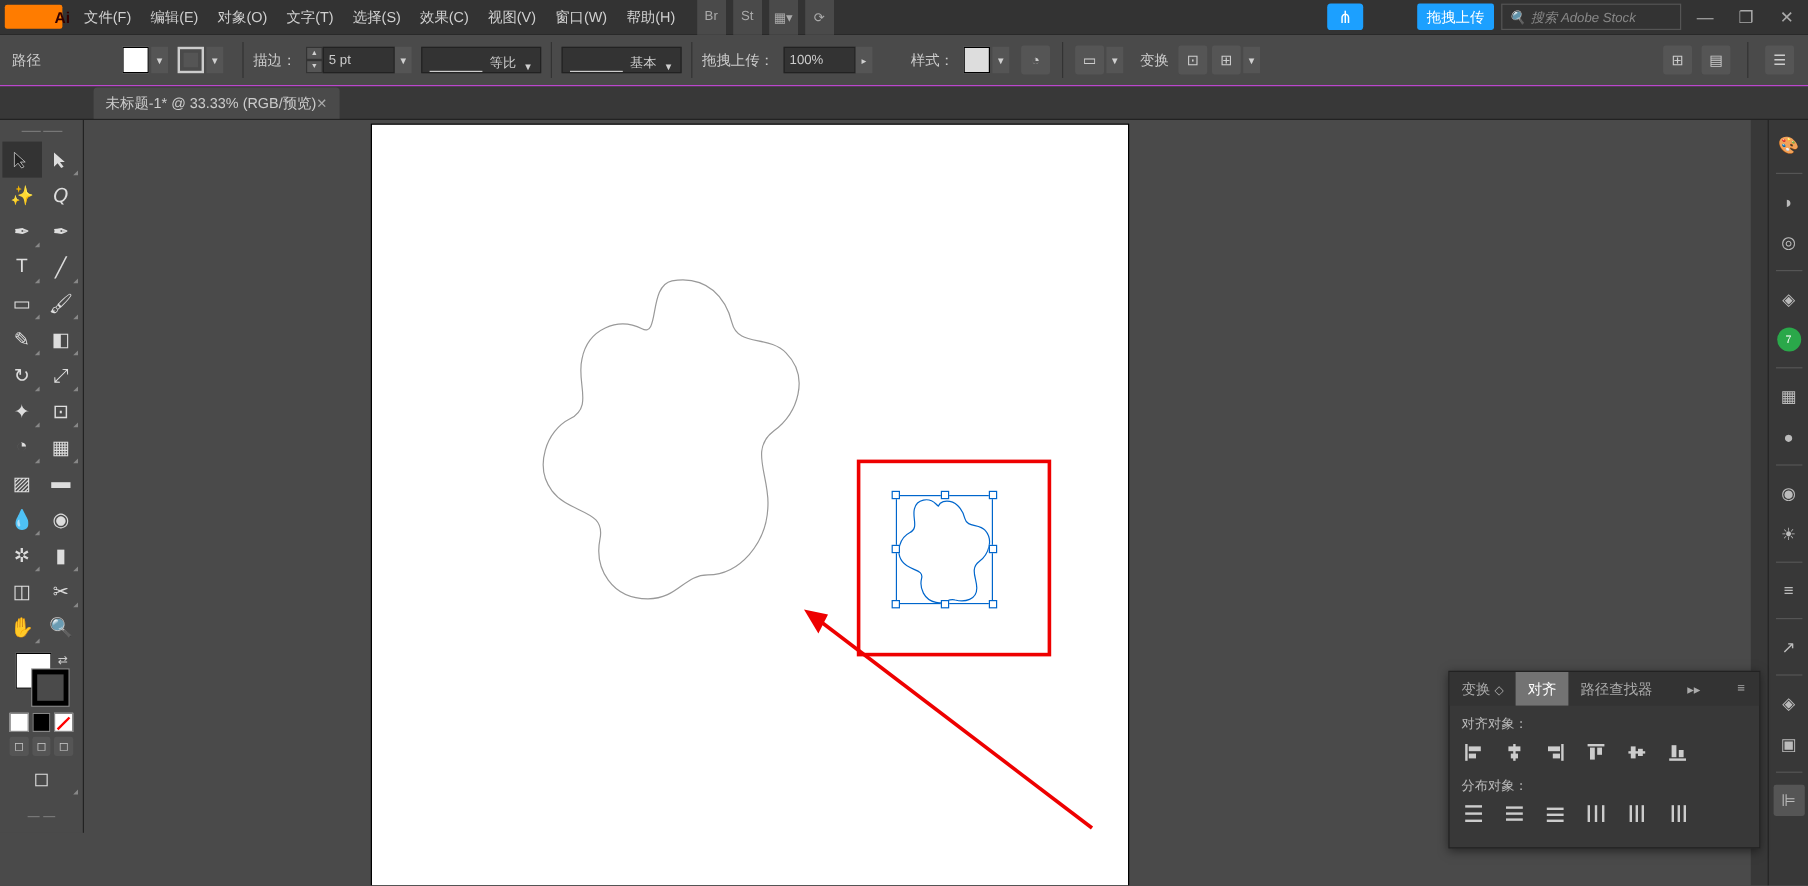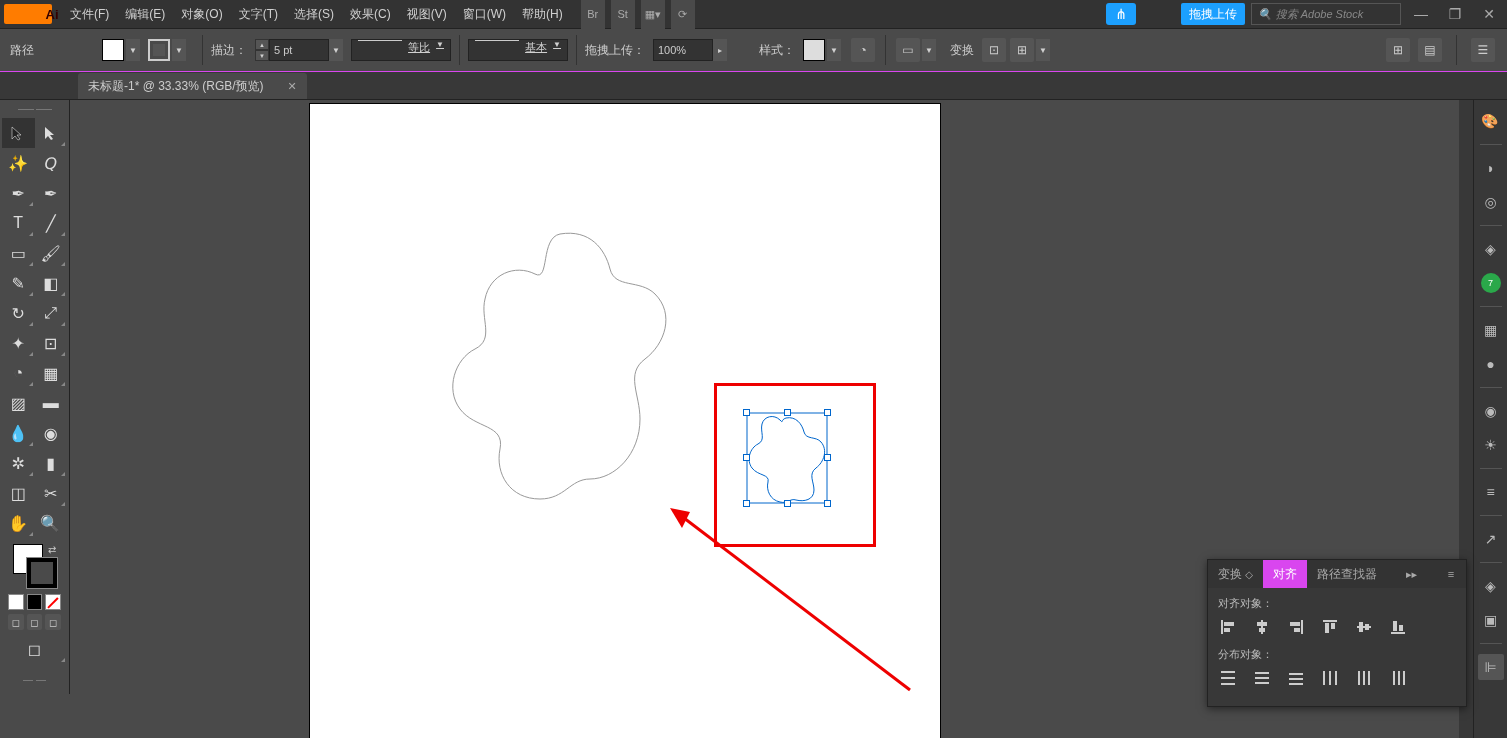"等比" .ctrl-wide { align-items: flex-start -> flex-end; text-decoration: underline -> none }
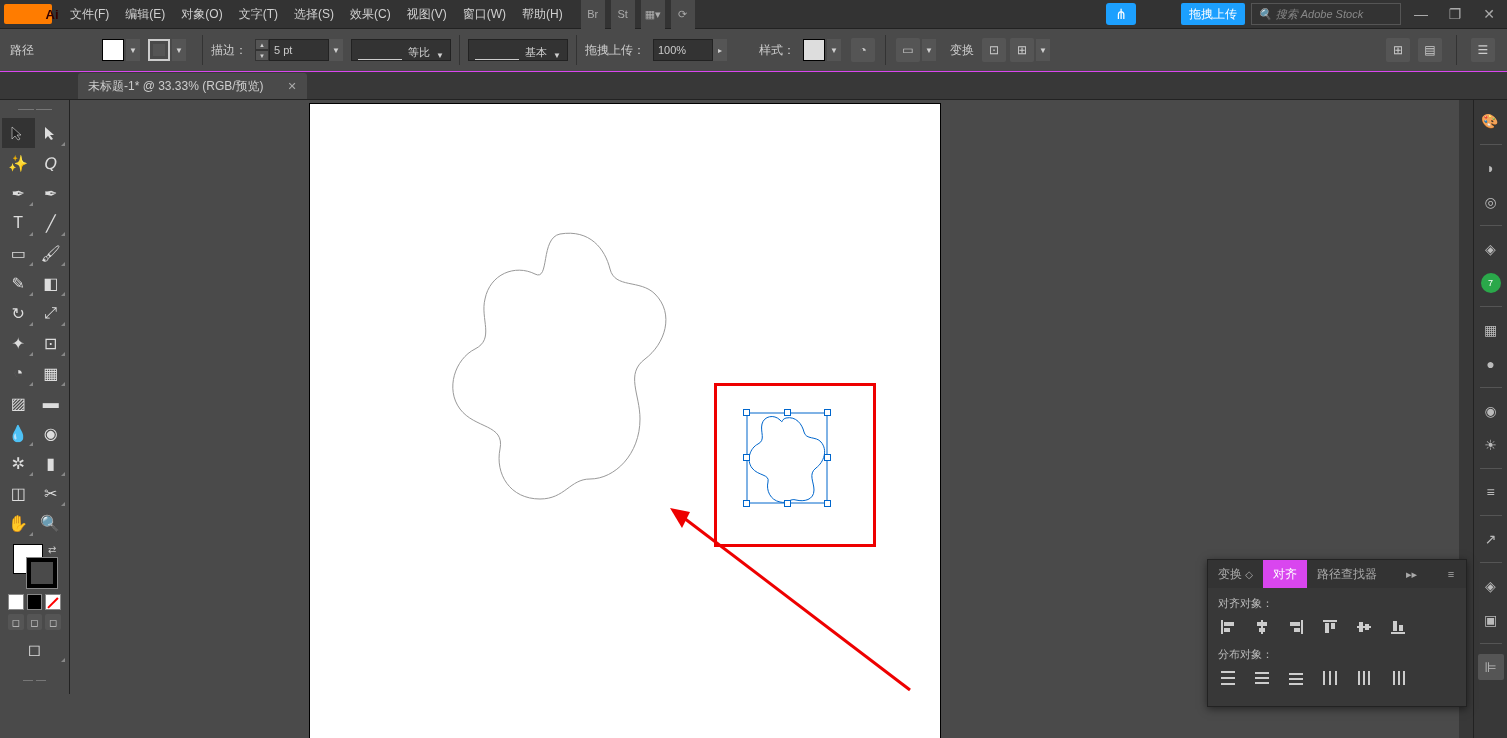"未标题-1* @ 33.33% (RGB/预览)" .tab { gap: 24px -> 0 }
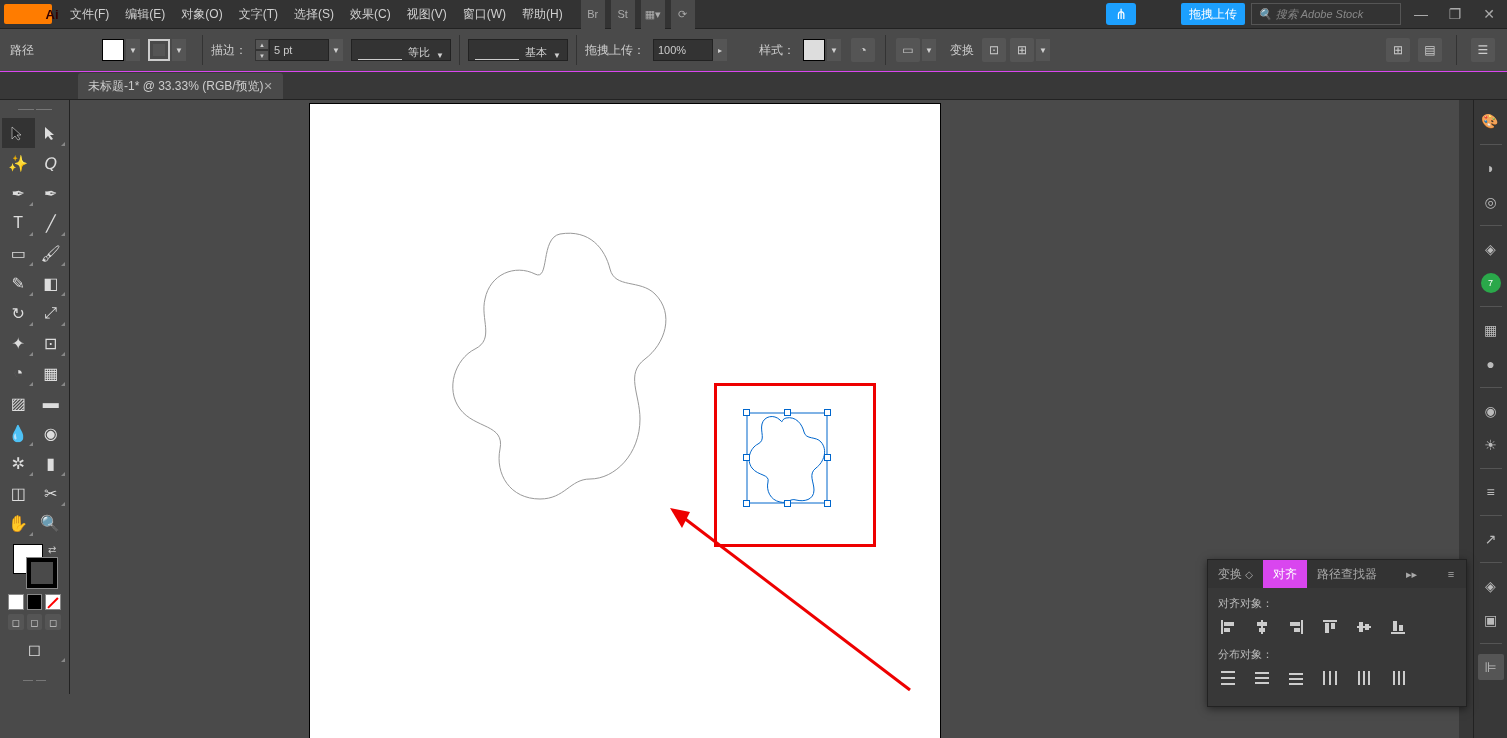"对齐" .panel-tab.active { background: #d946ef -> #737373 }
